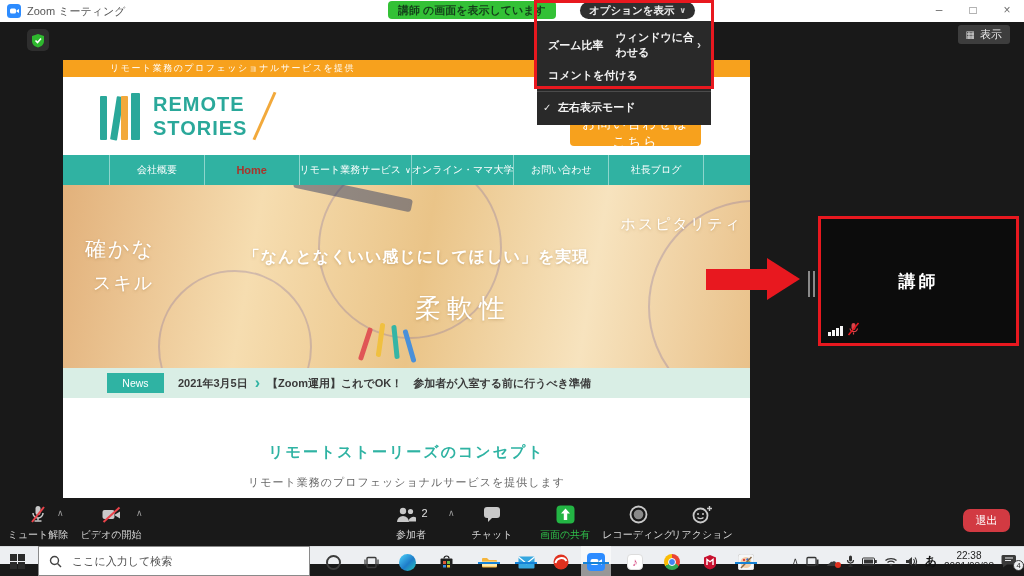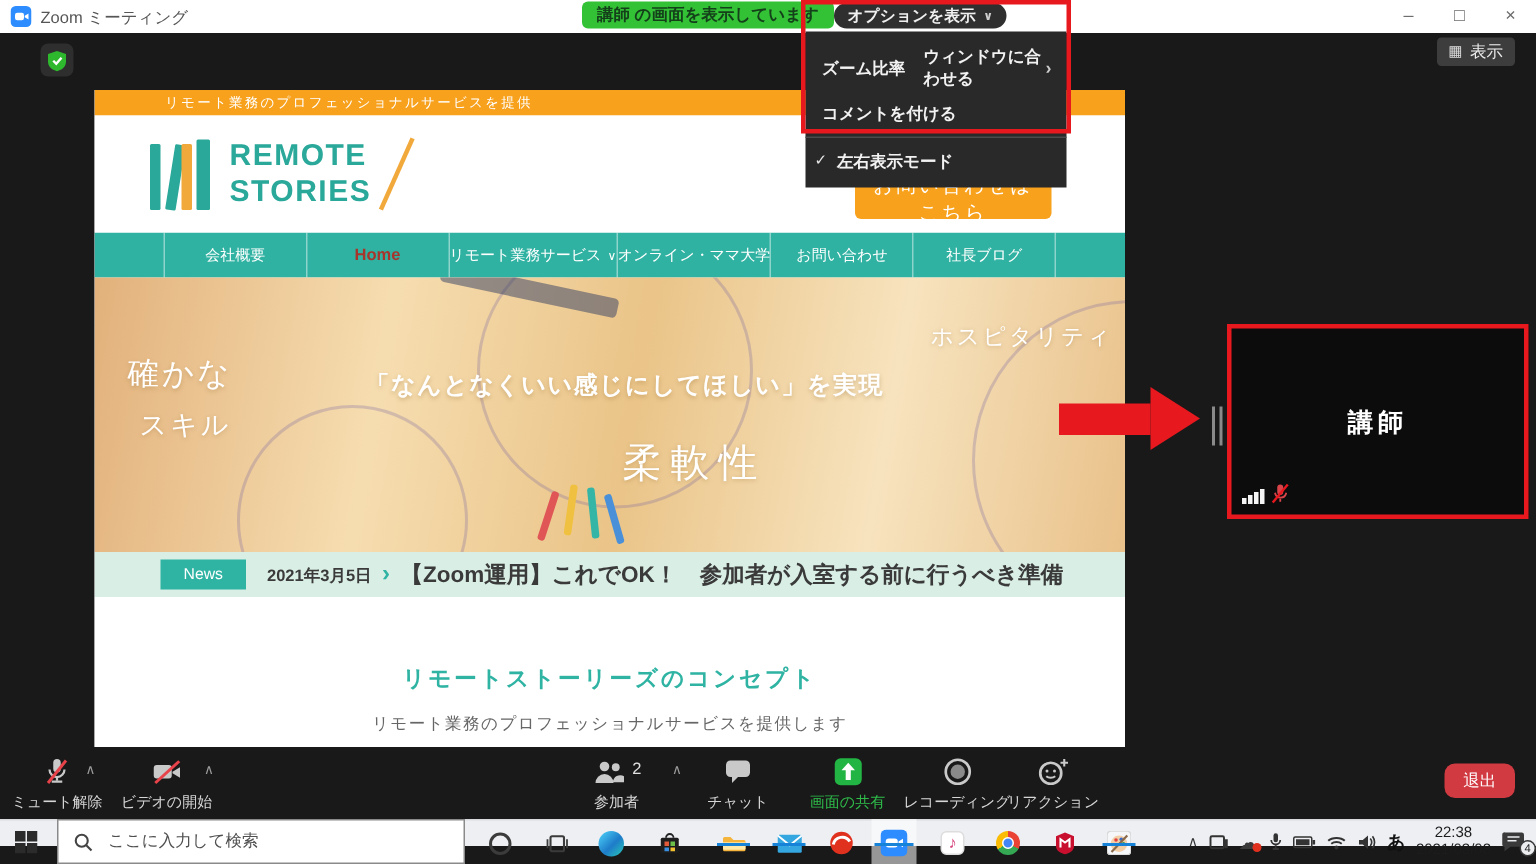"オプションを表示" .options-btn { left: 556px -> 580px }
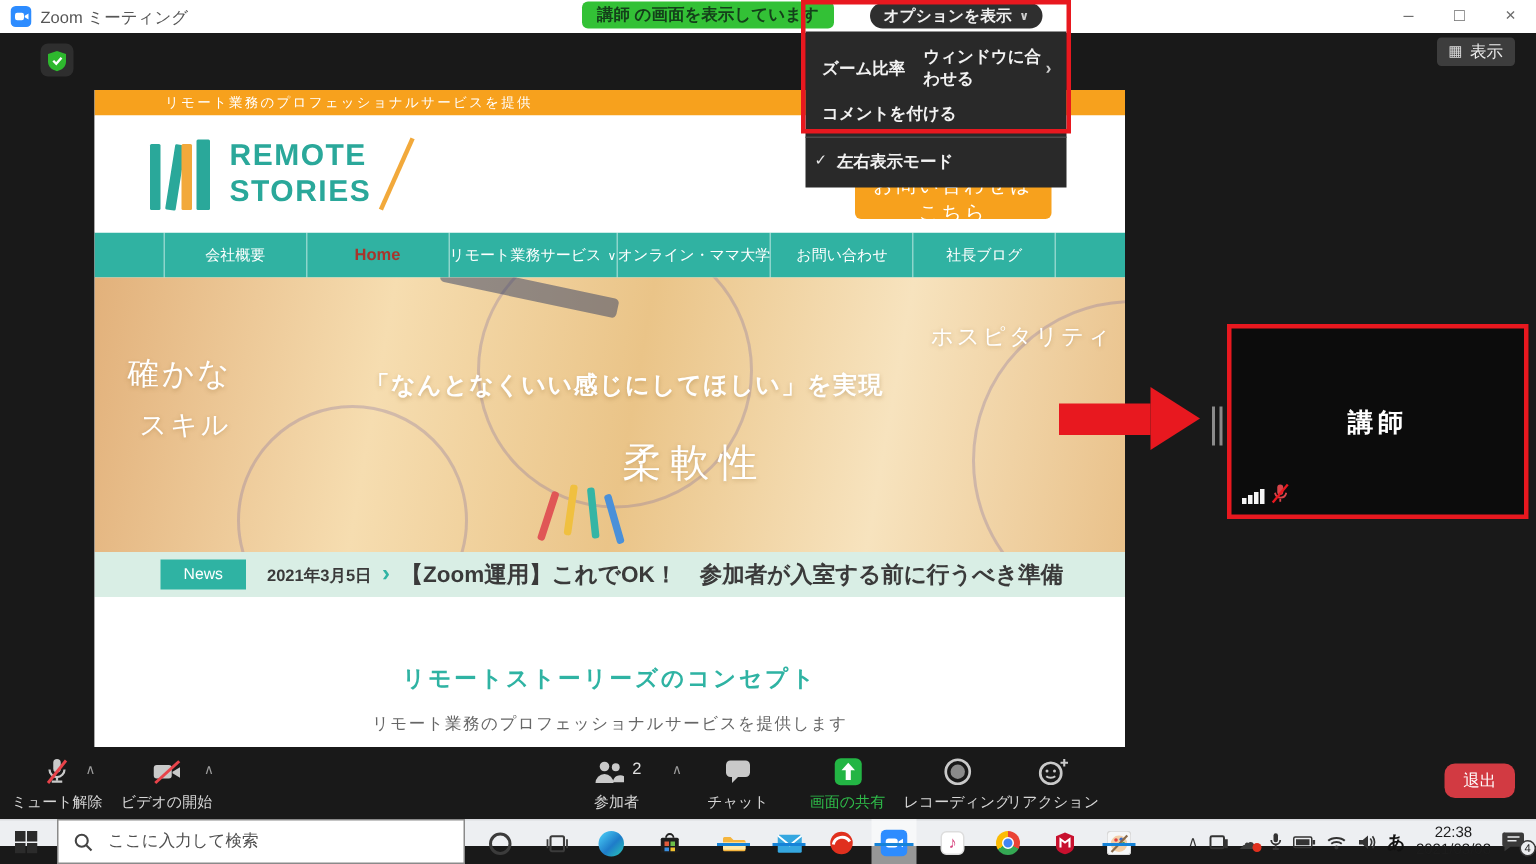"【Zoom運用】これでOK！ 参加者が入室する前に行うべき準備" .news-title { font-size: 15px -> 11px }
